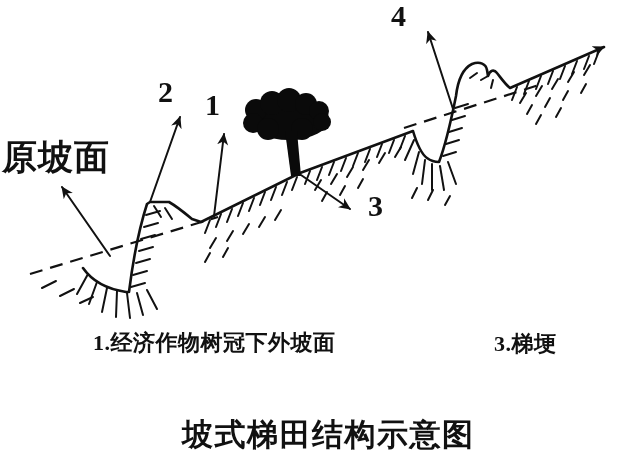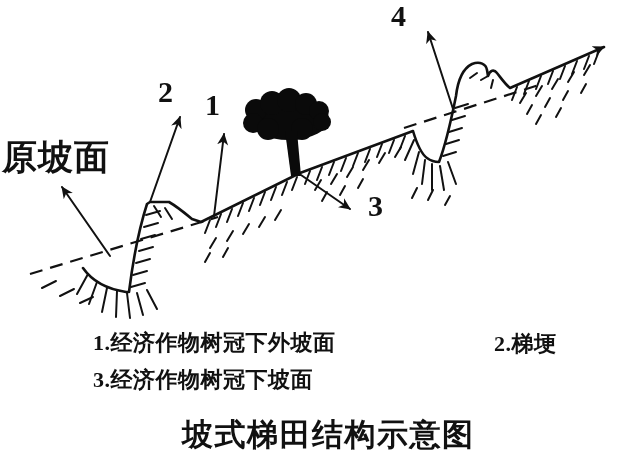"2.梯埂" div.lbl { text: 2 -> 3 }
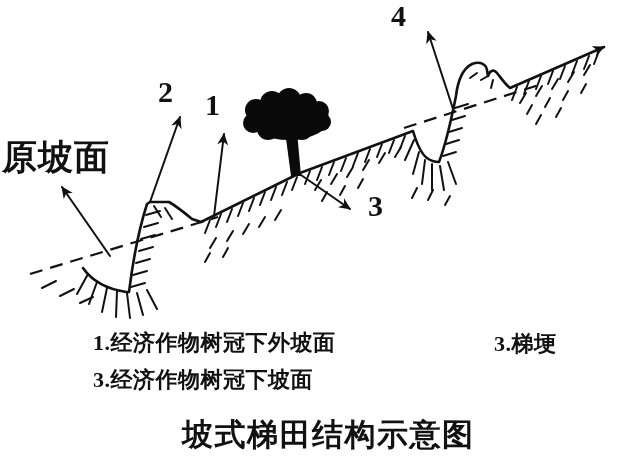"3.经济作物树冠下坡面" div.lbl { html: <div>3.经济作物树冠下坡面</div> -> none }
